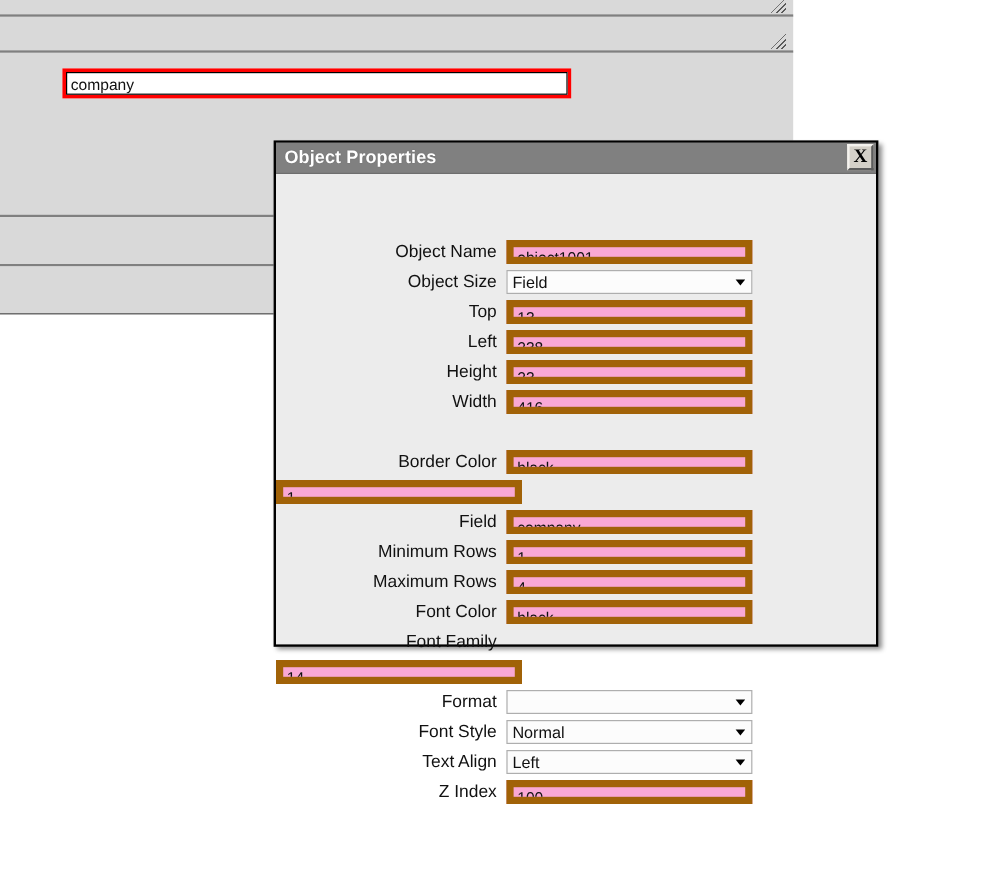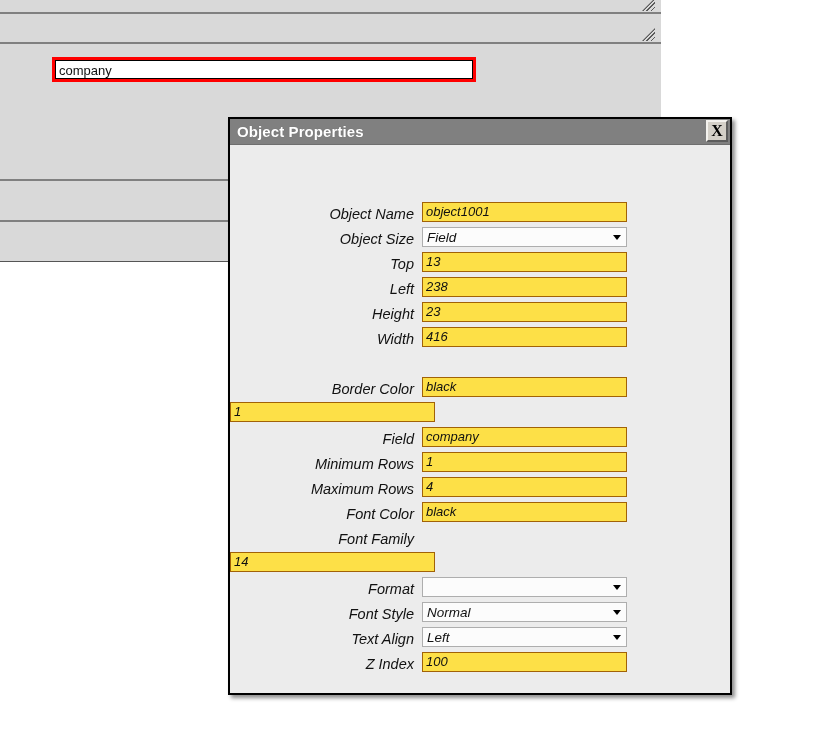"Object Properties" #dialog { height: 578px -> 422px }
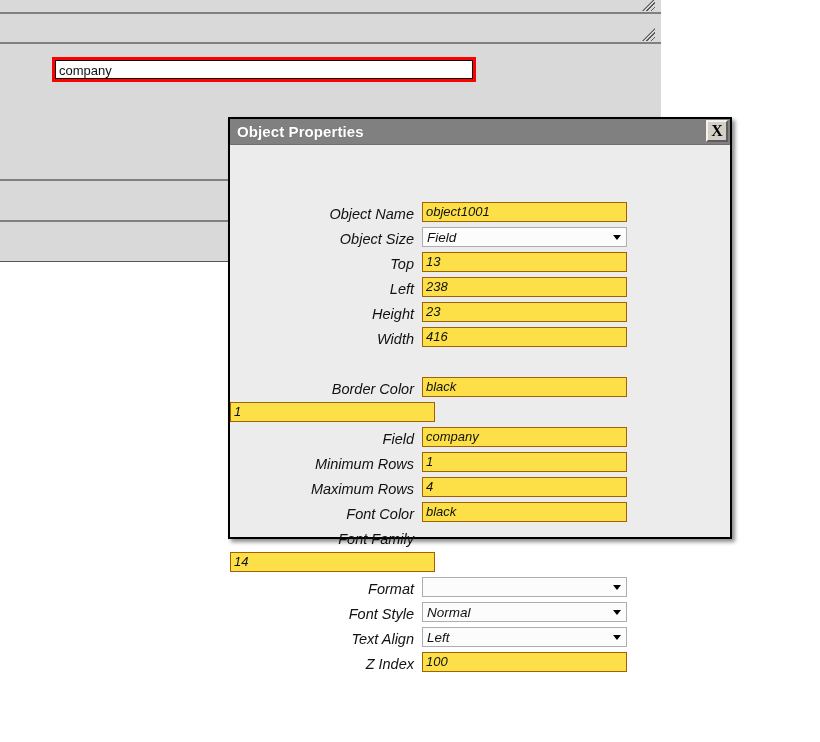"Object Name" .row { align-items: flex-end -> center; font-style: italic -> none }
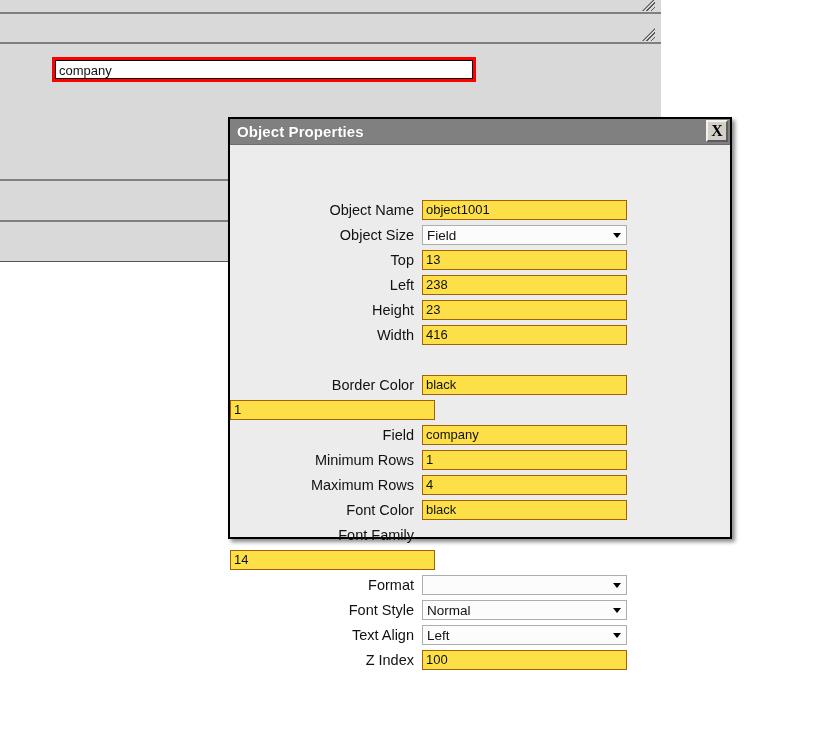"object1001" .control { background: #fde047 -> #f9a8d4; border: 1px solid #a16207 -> 6px solid #a16207 }
